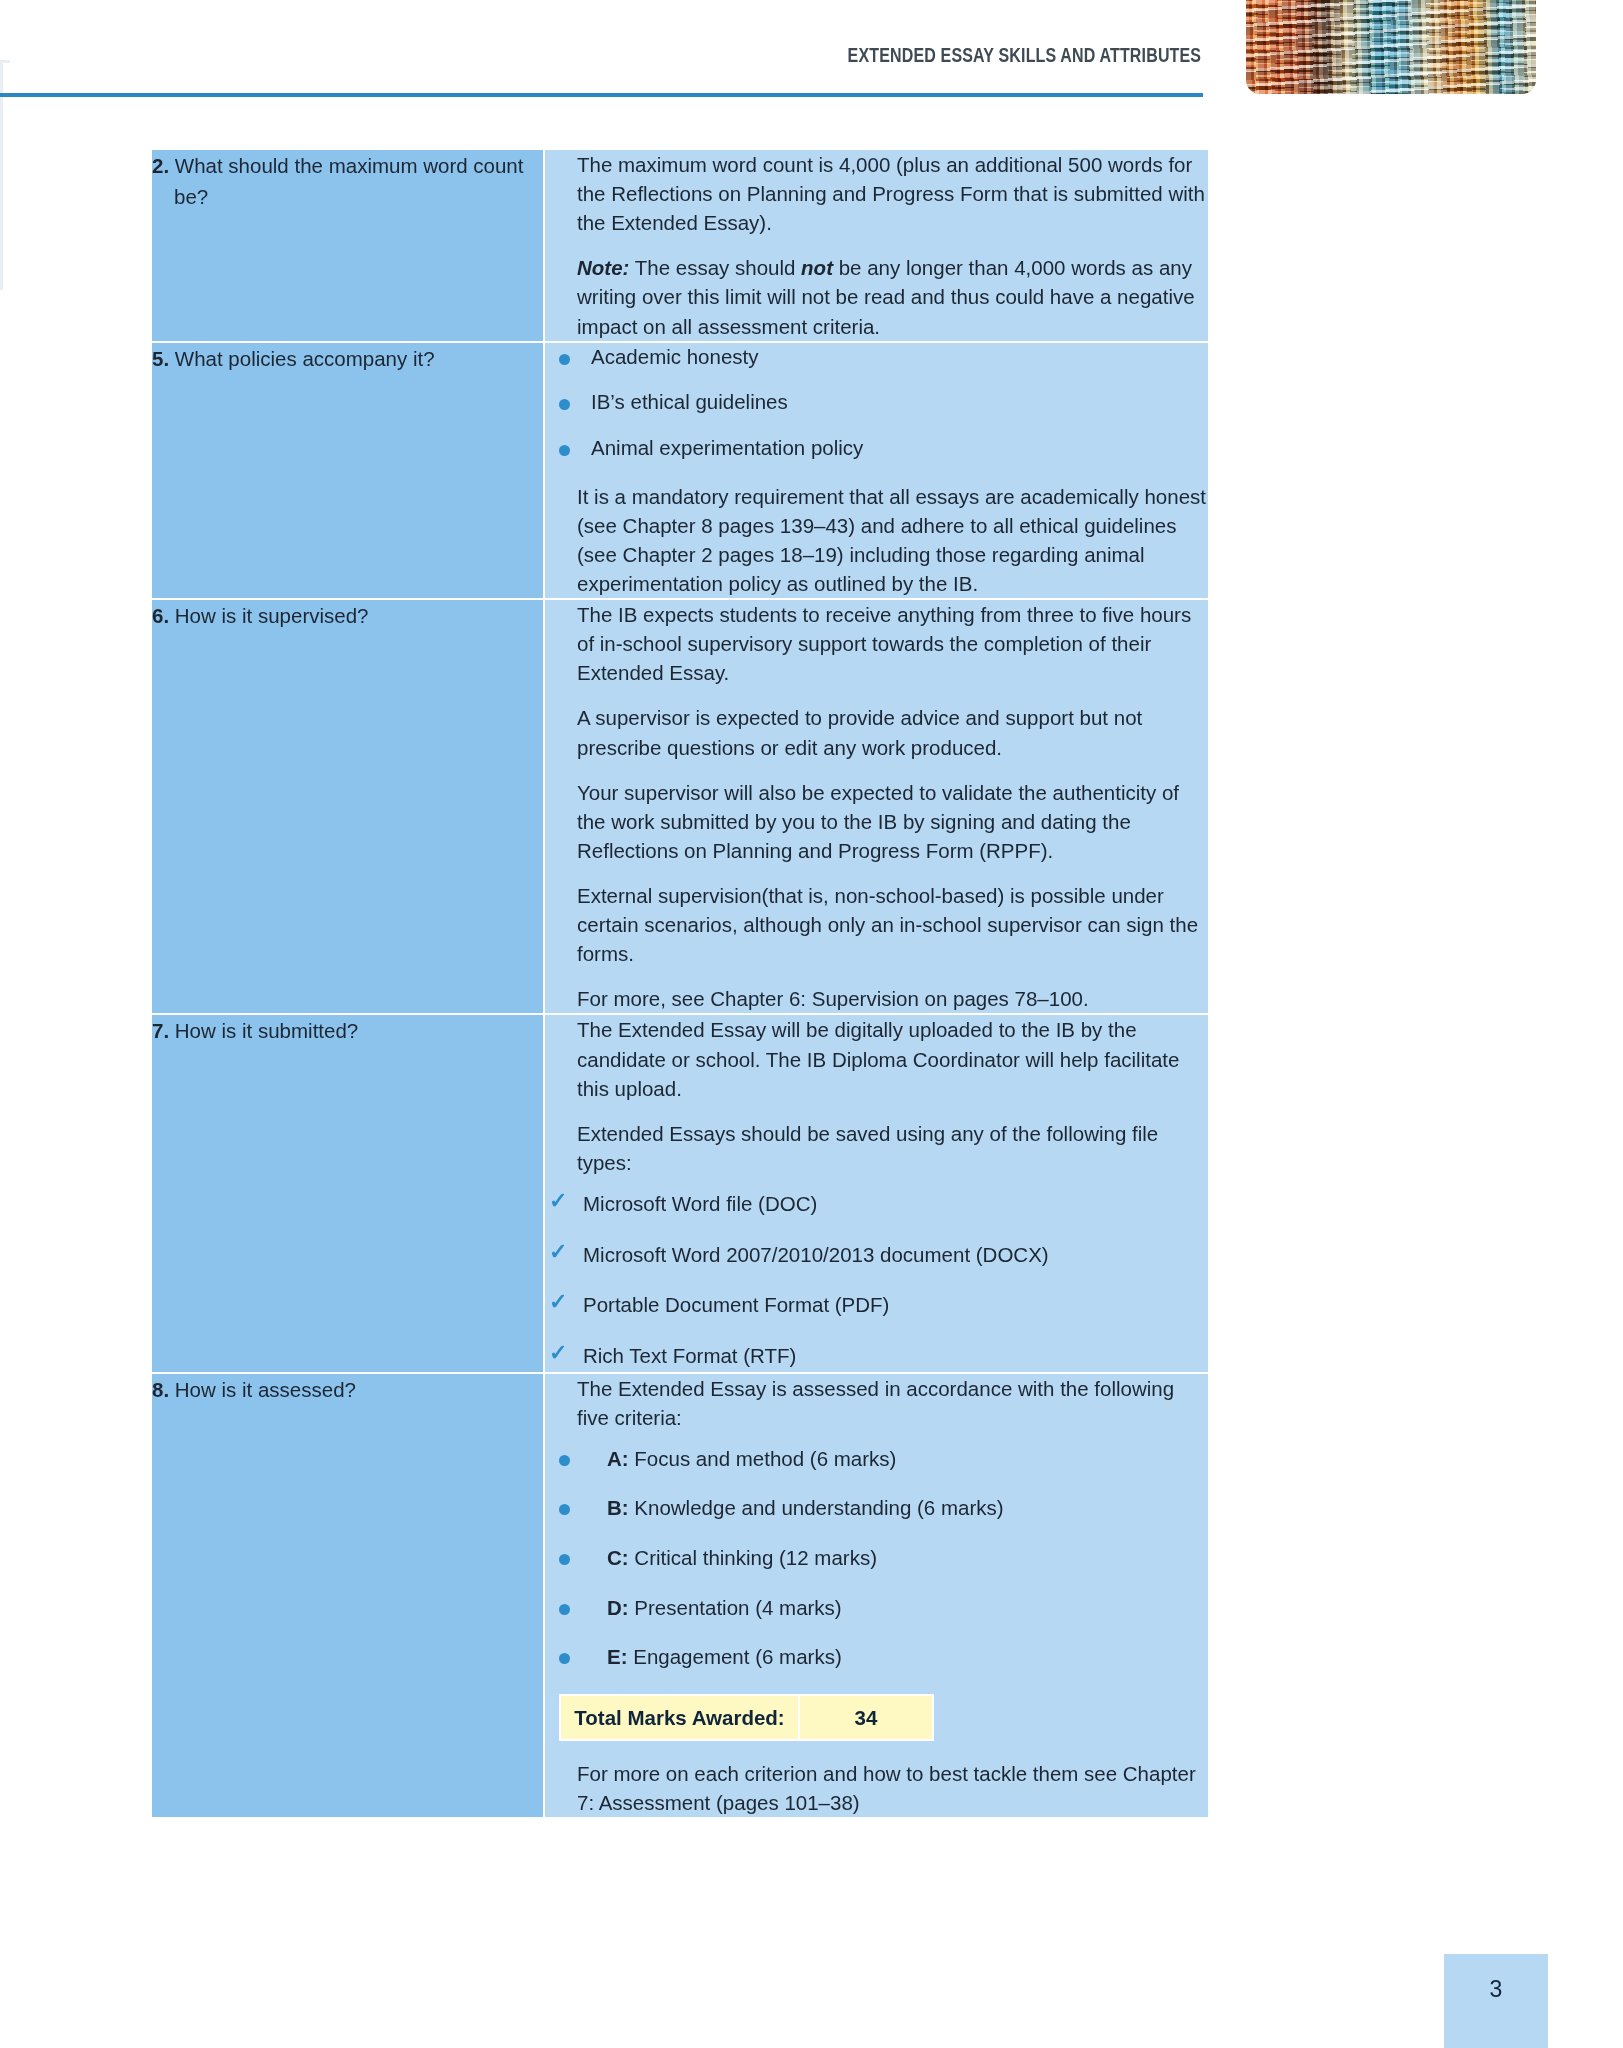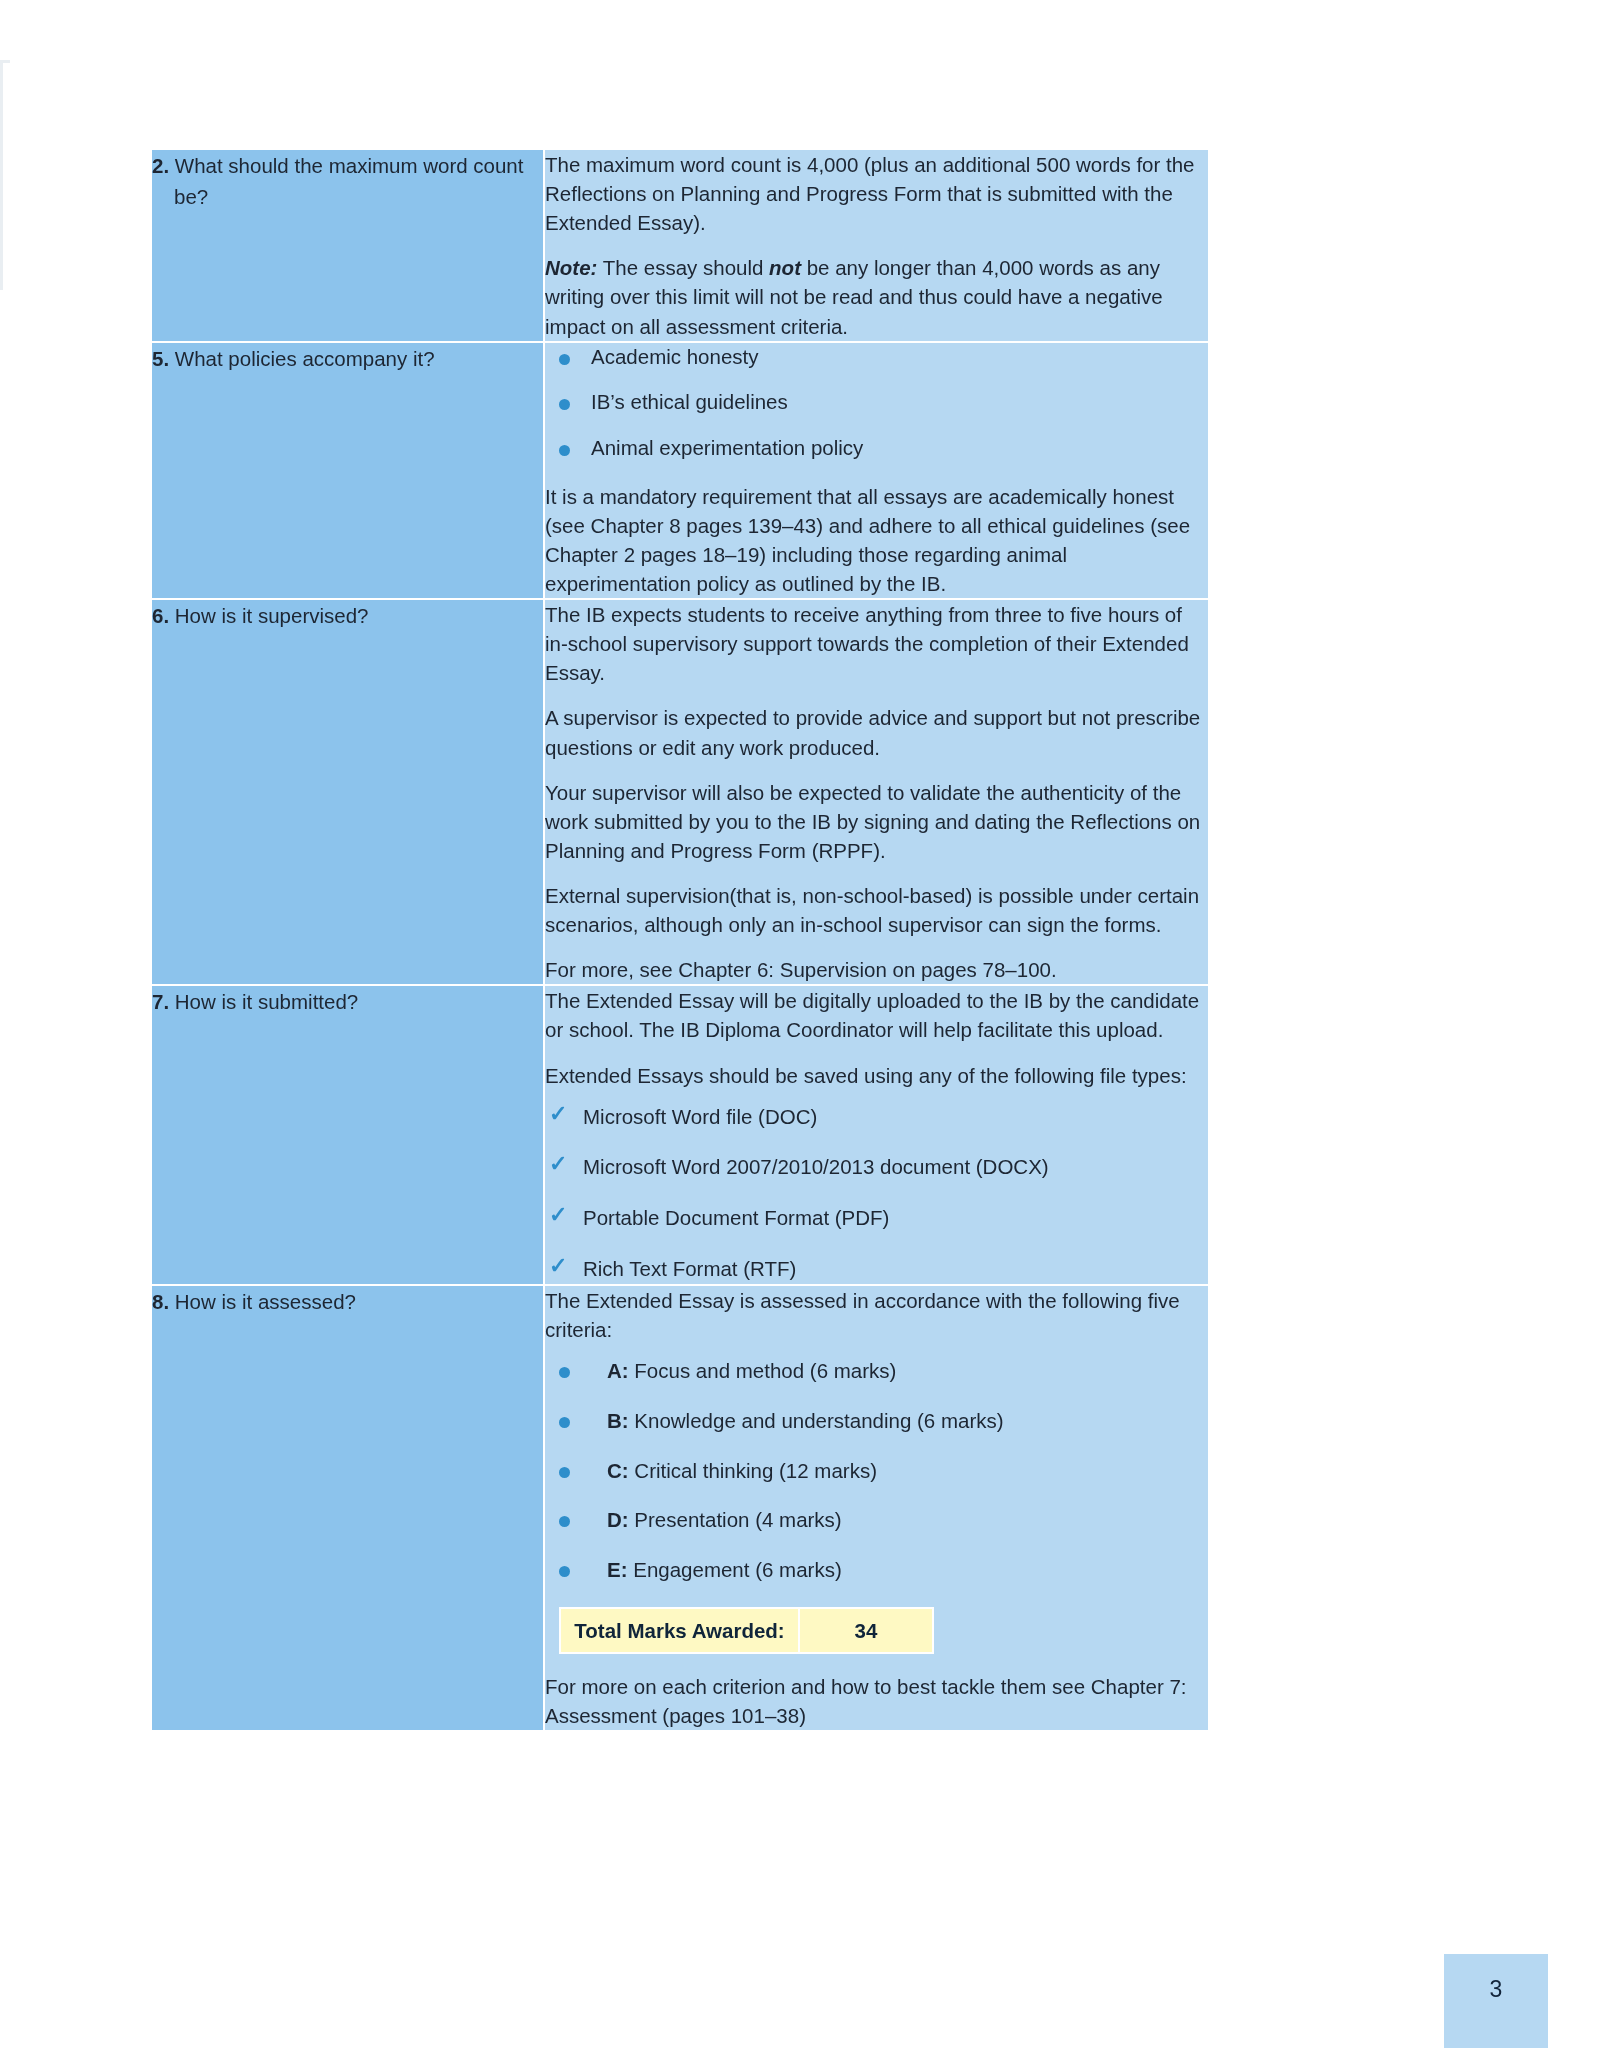"EXTENDED ESSAY SKILLS AND ATTRIBUTES" div { html: none -> <div> <div>EXTENDED ESSAY SKILLS AND ATTRIBUTES</div> <div></div> <div></div> </div> }
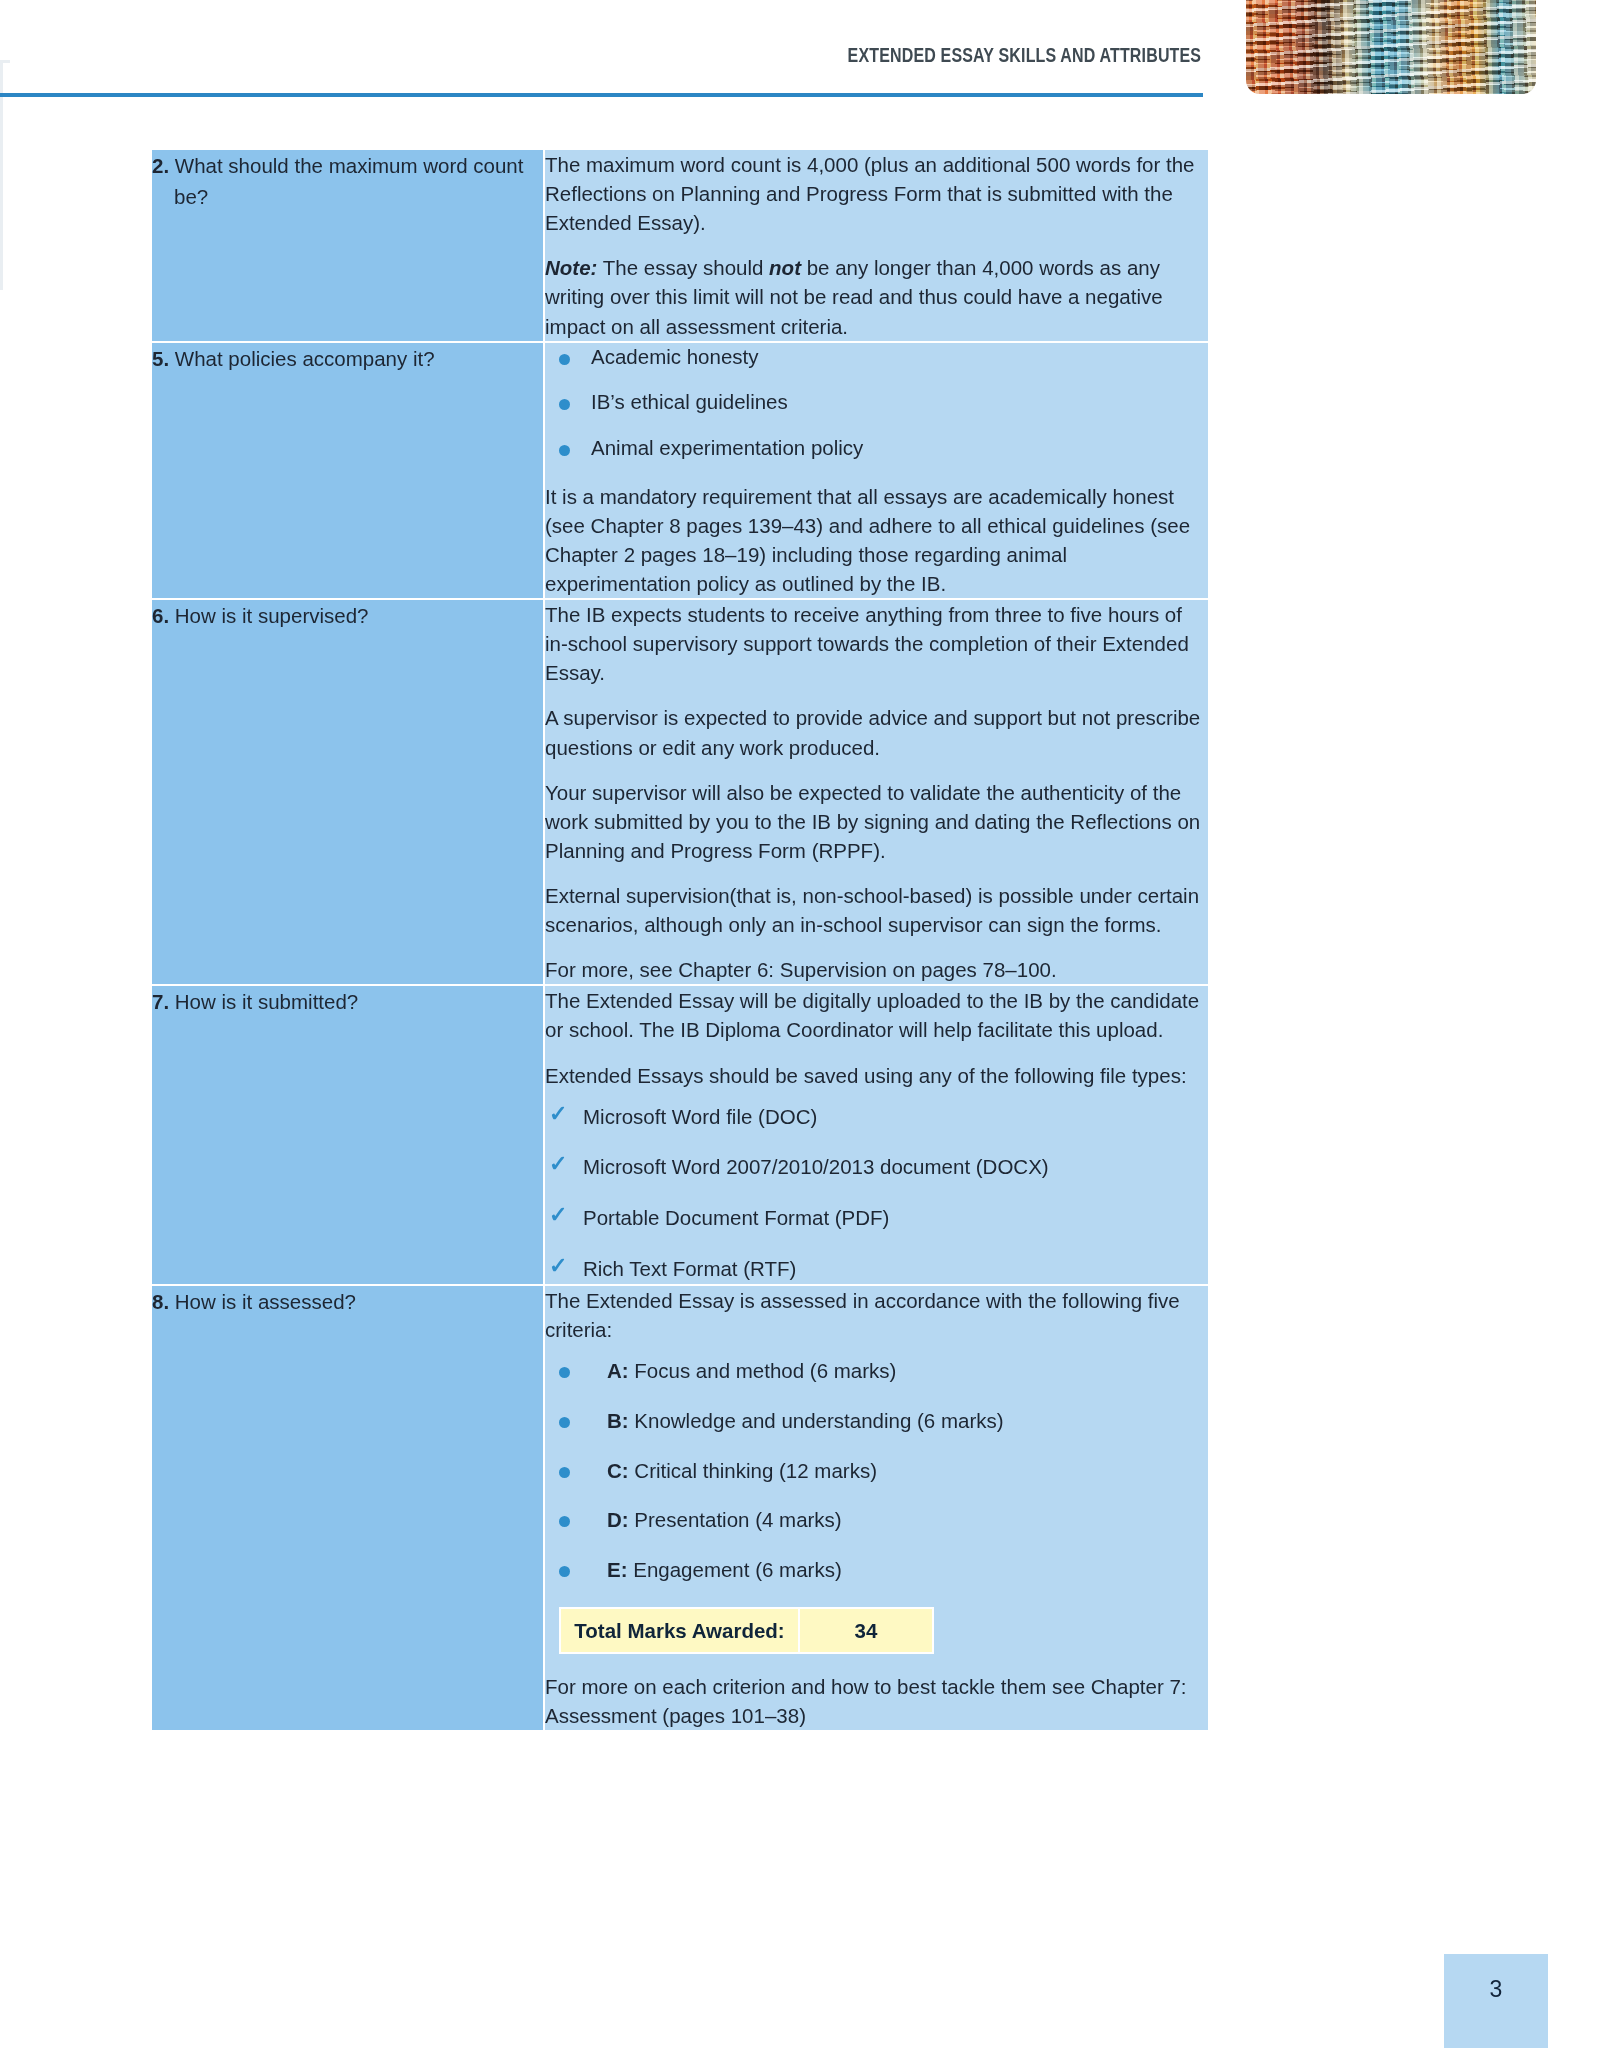"The maximum word count is" .a-para { padding-left: none -> 32px }
